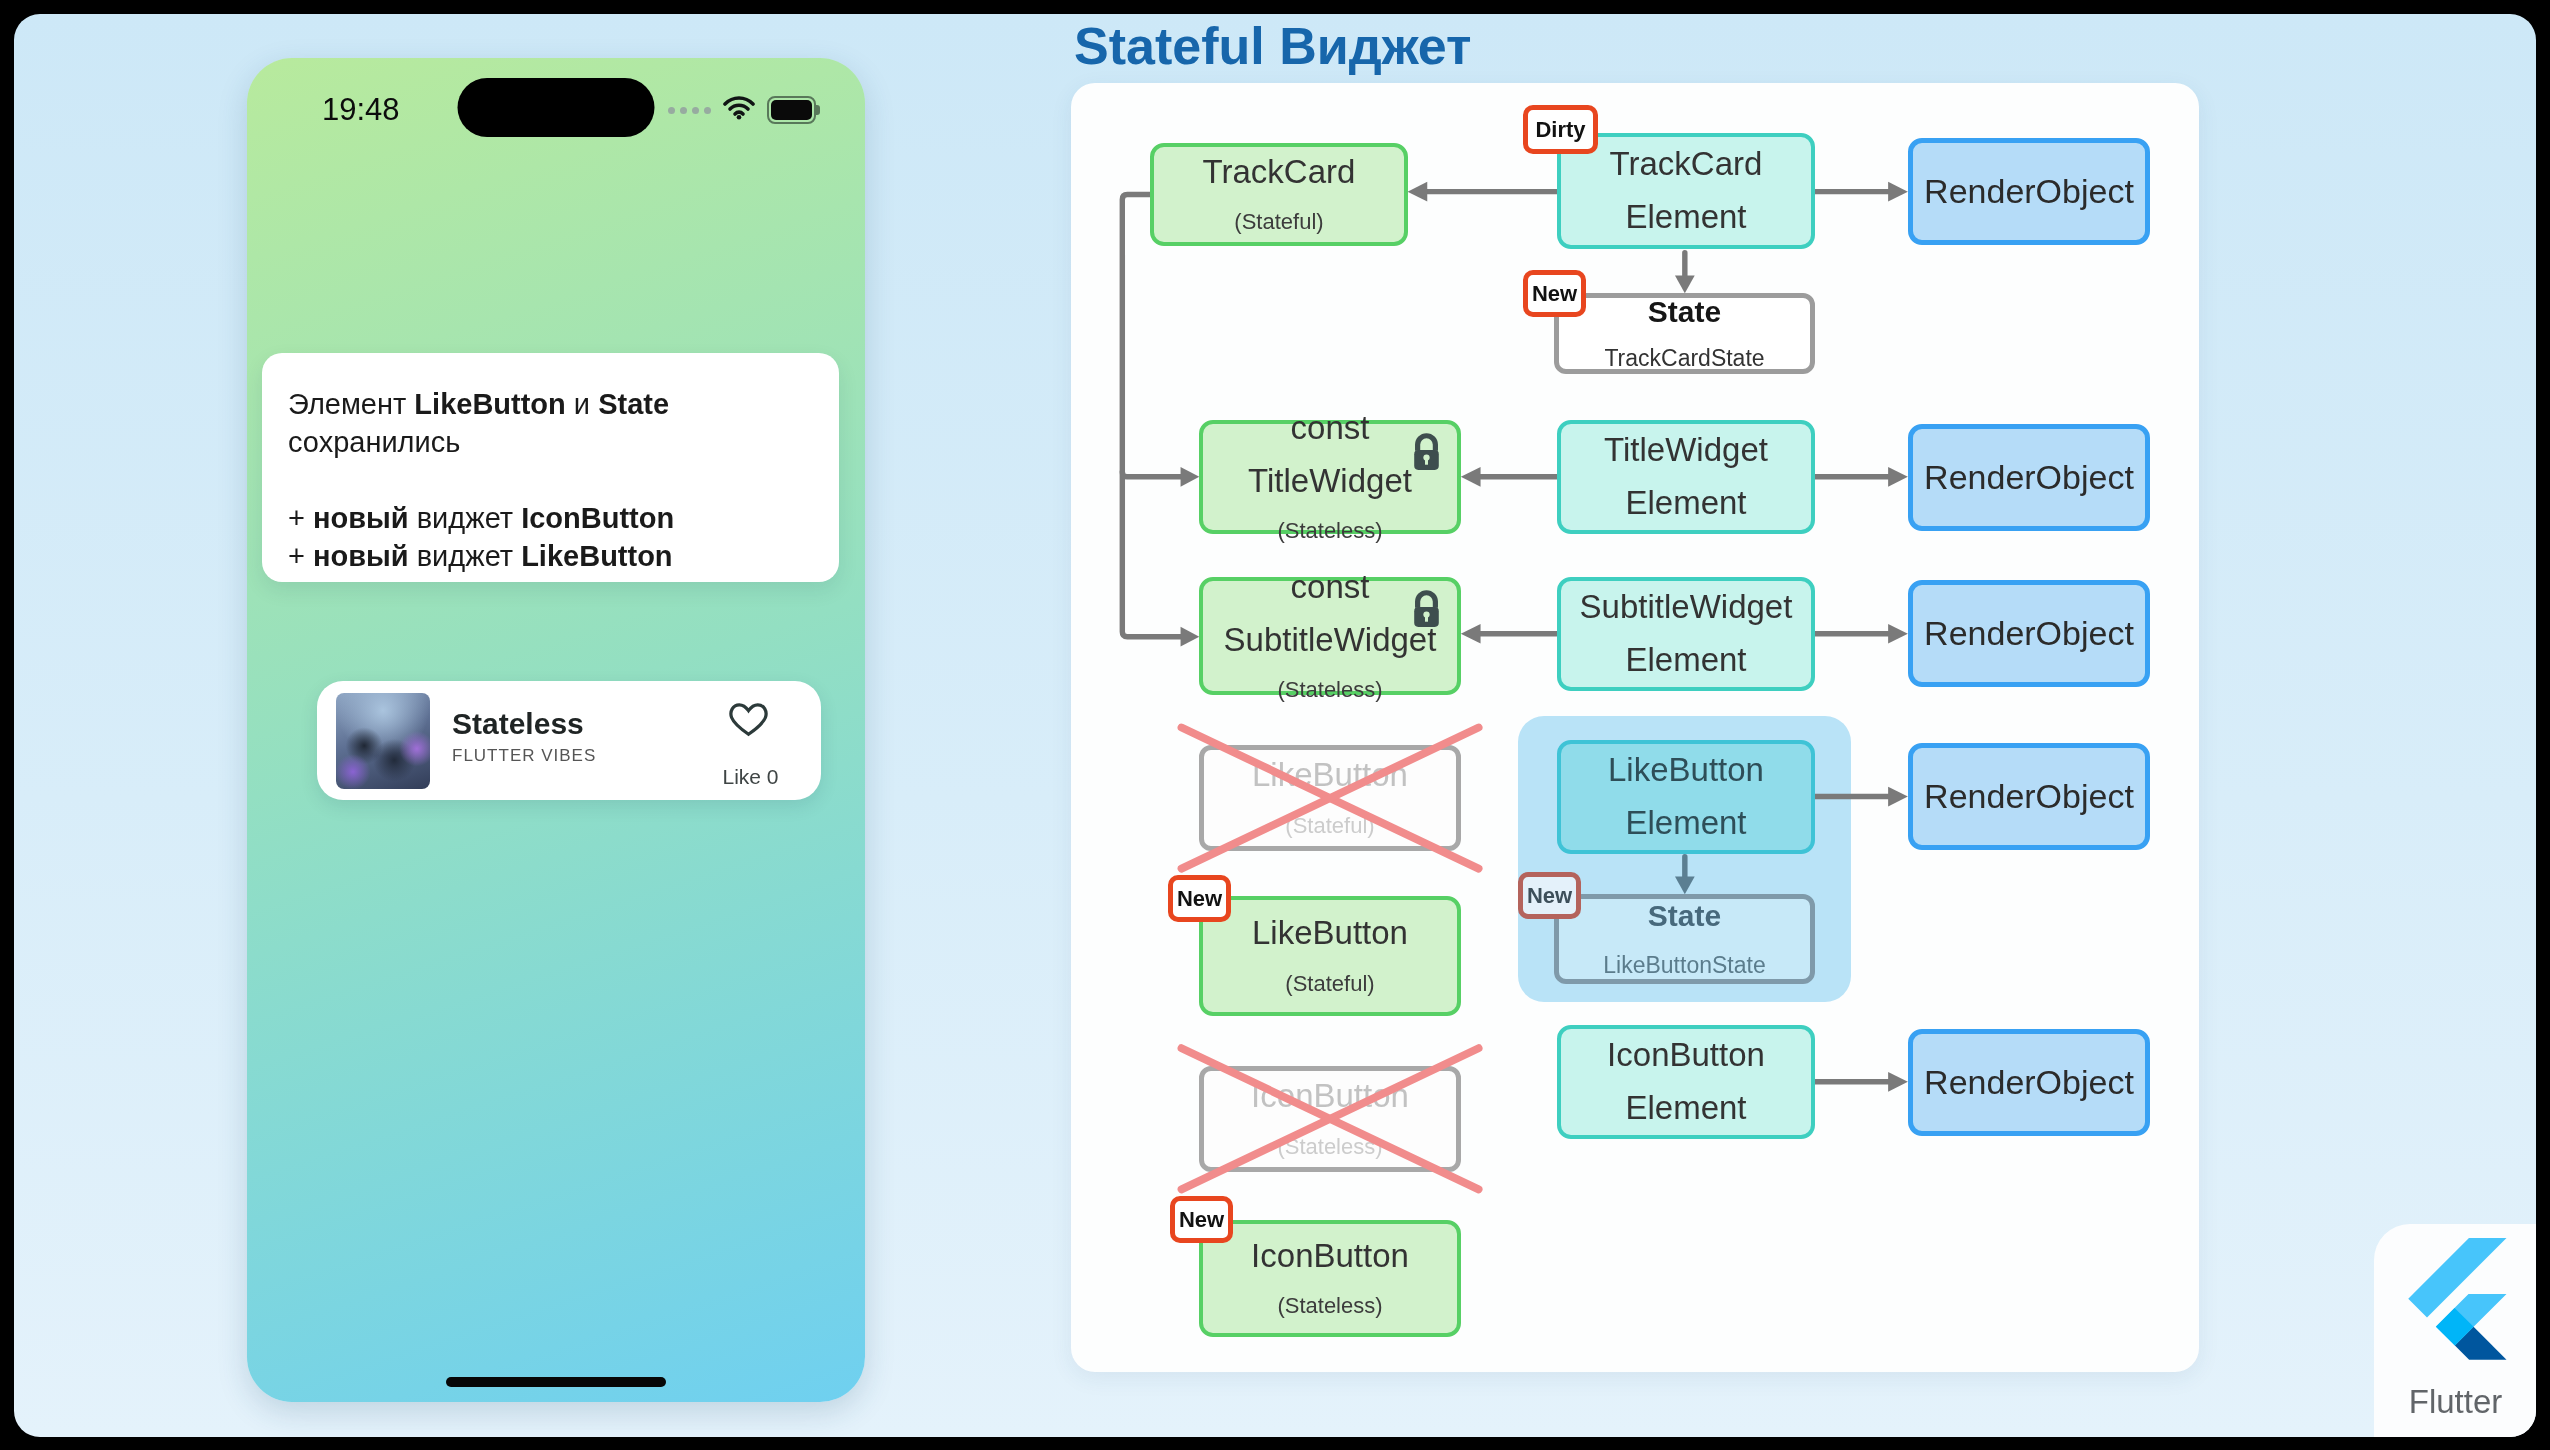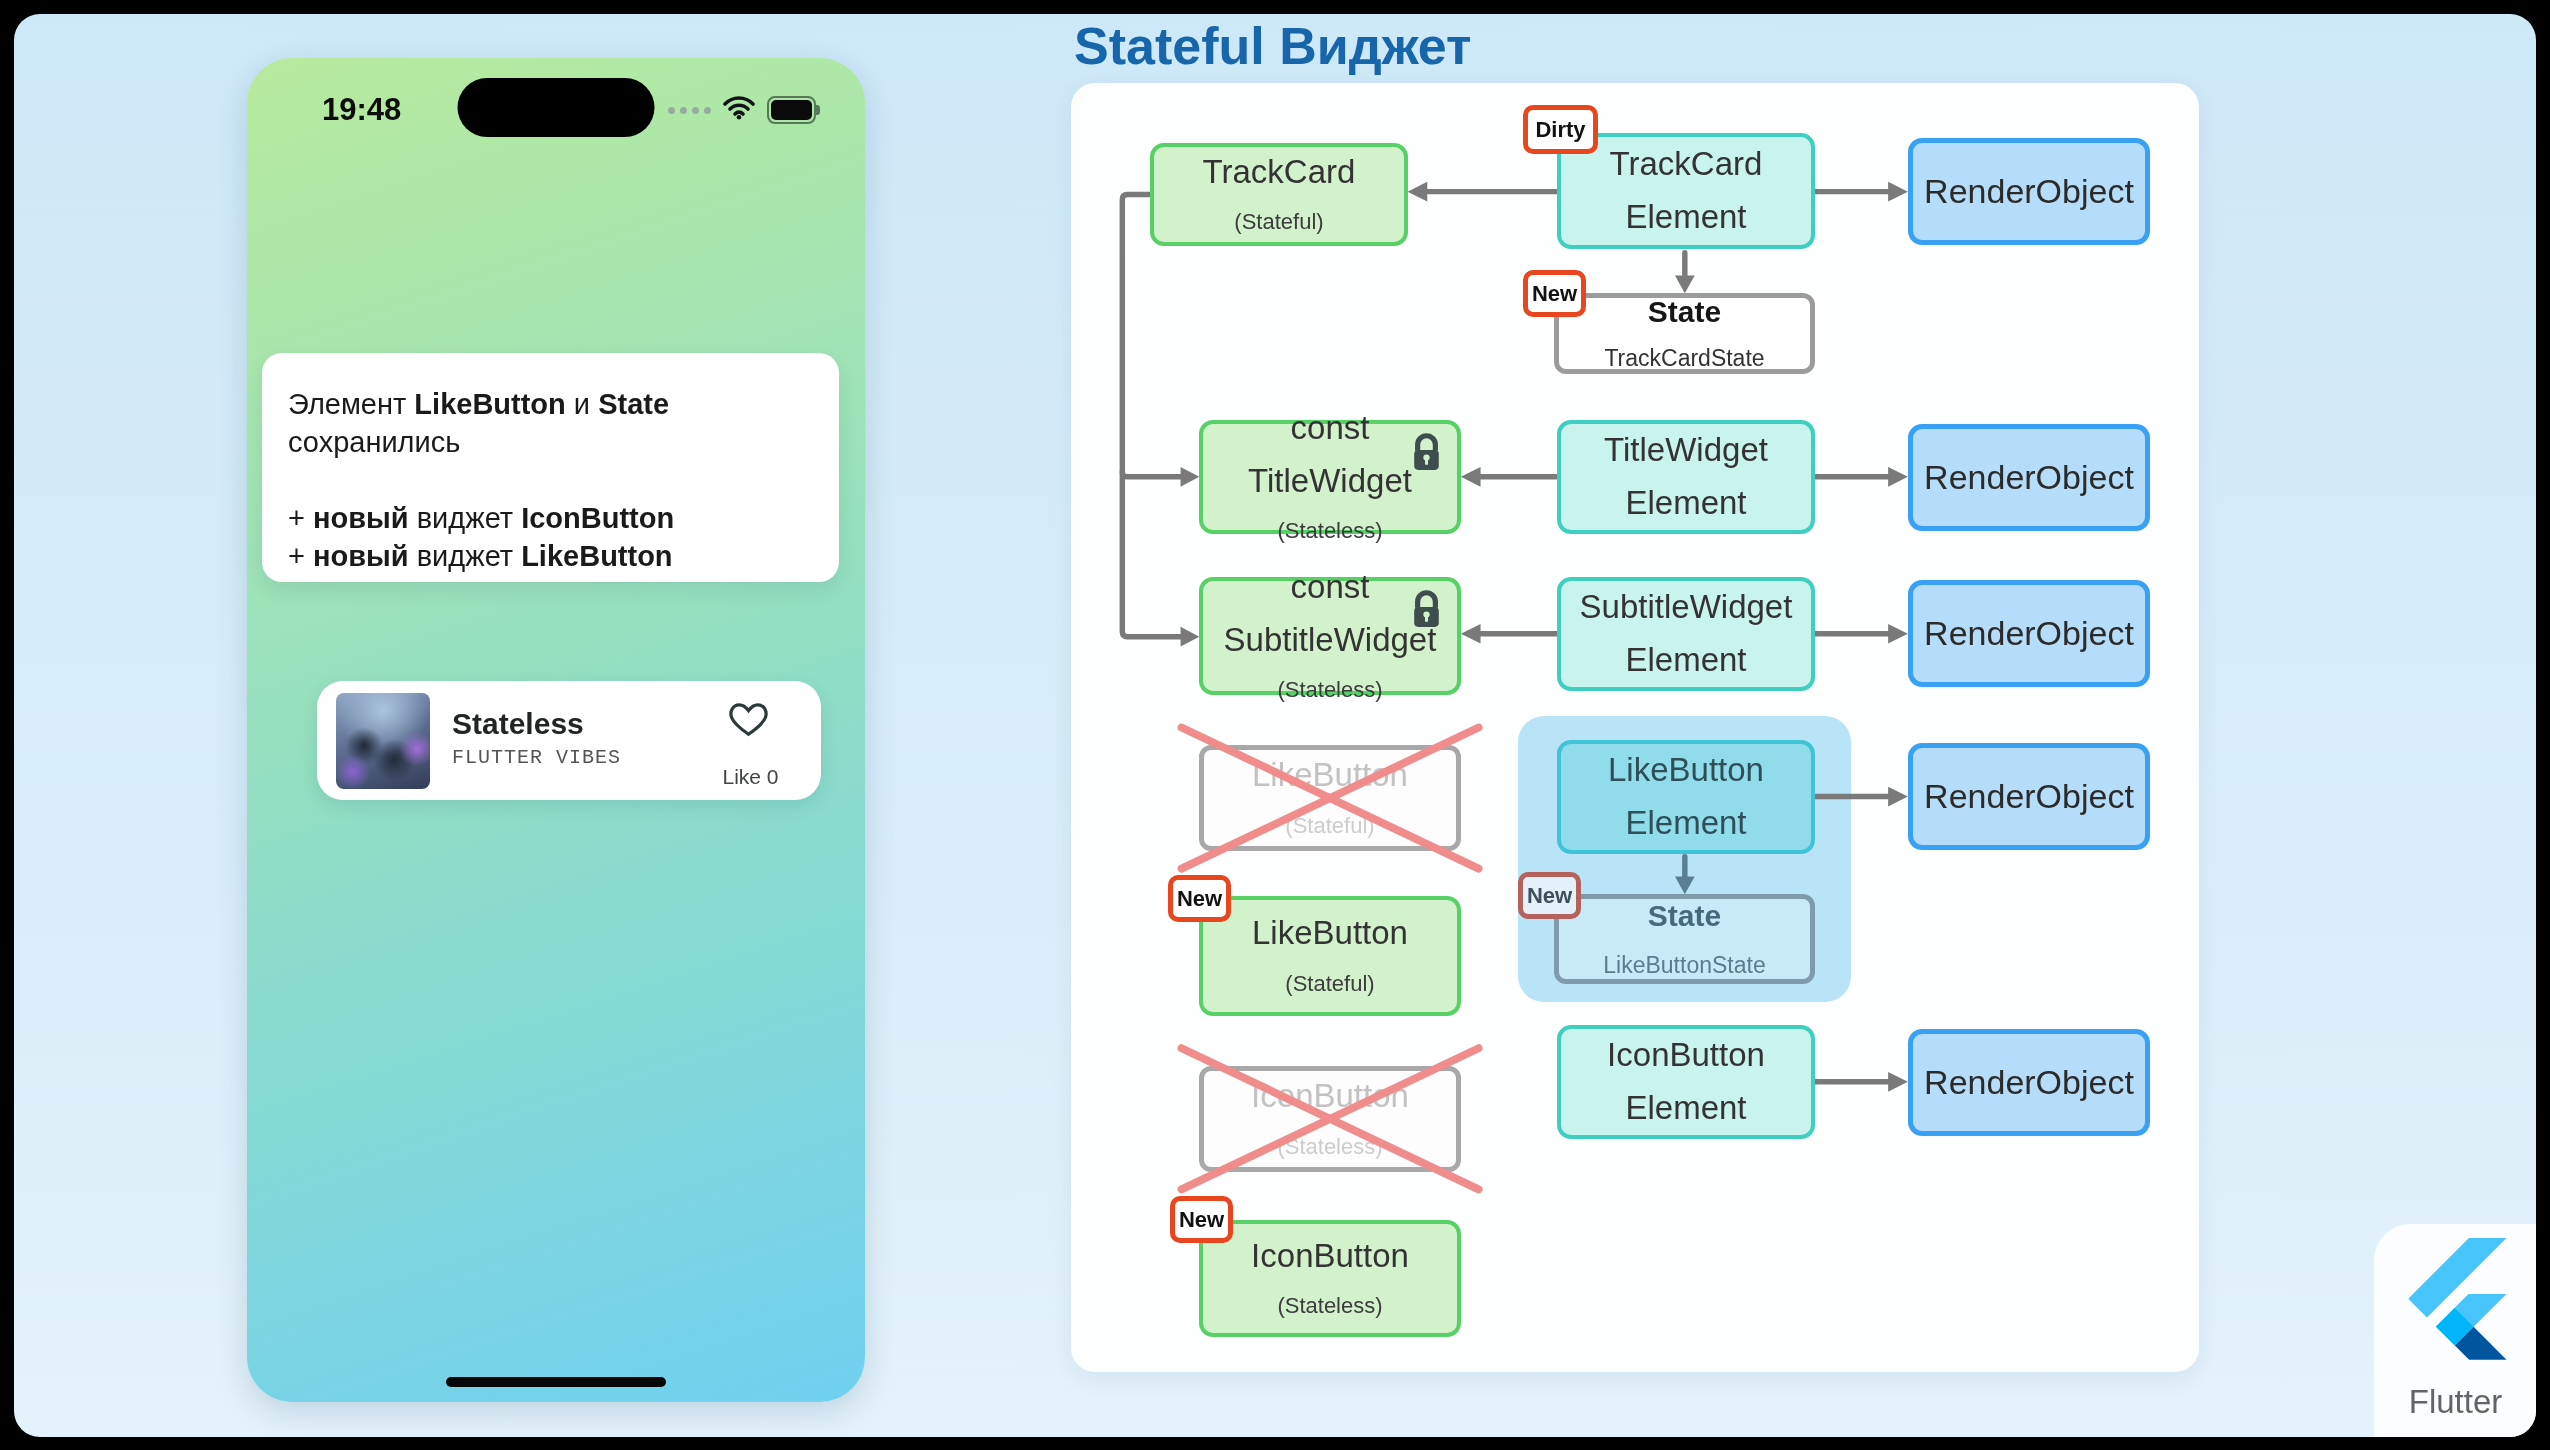"19:48" .sb-time { font-weight: bold -> normal }
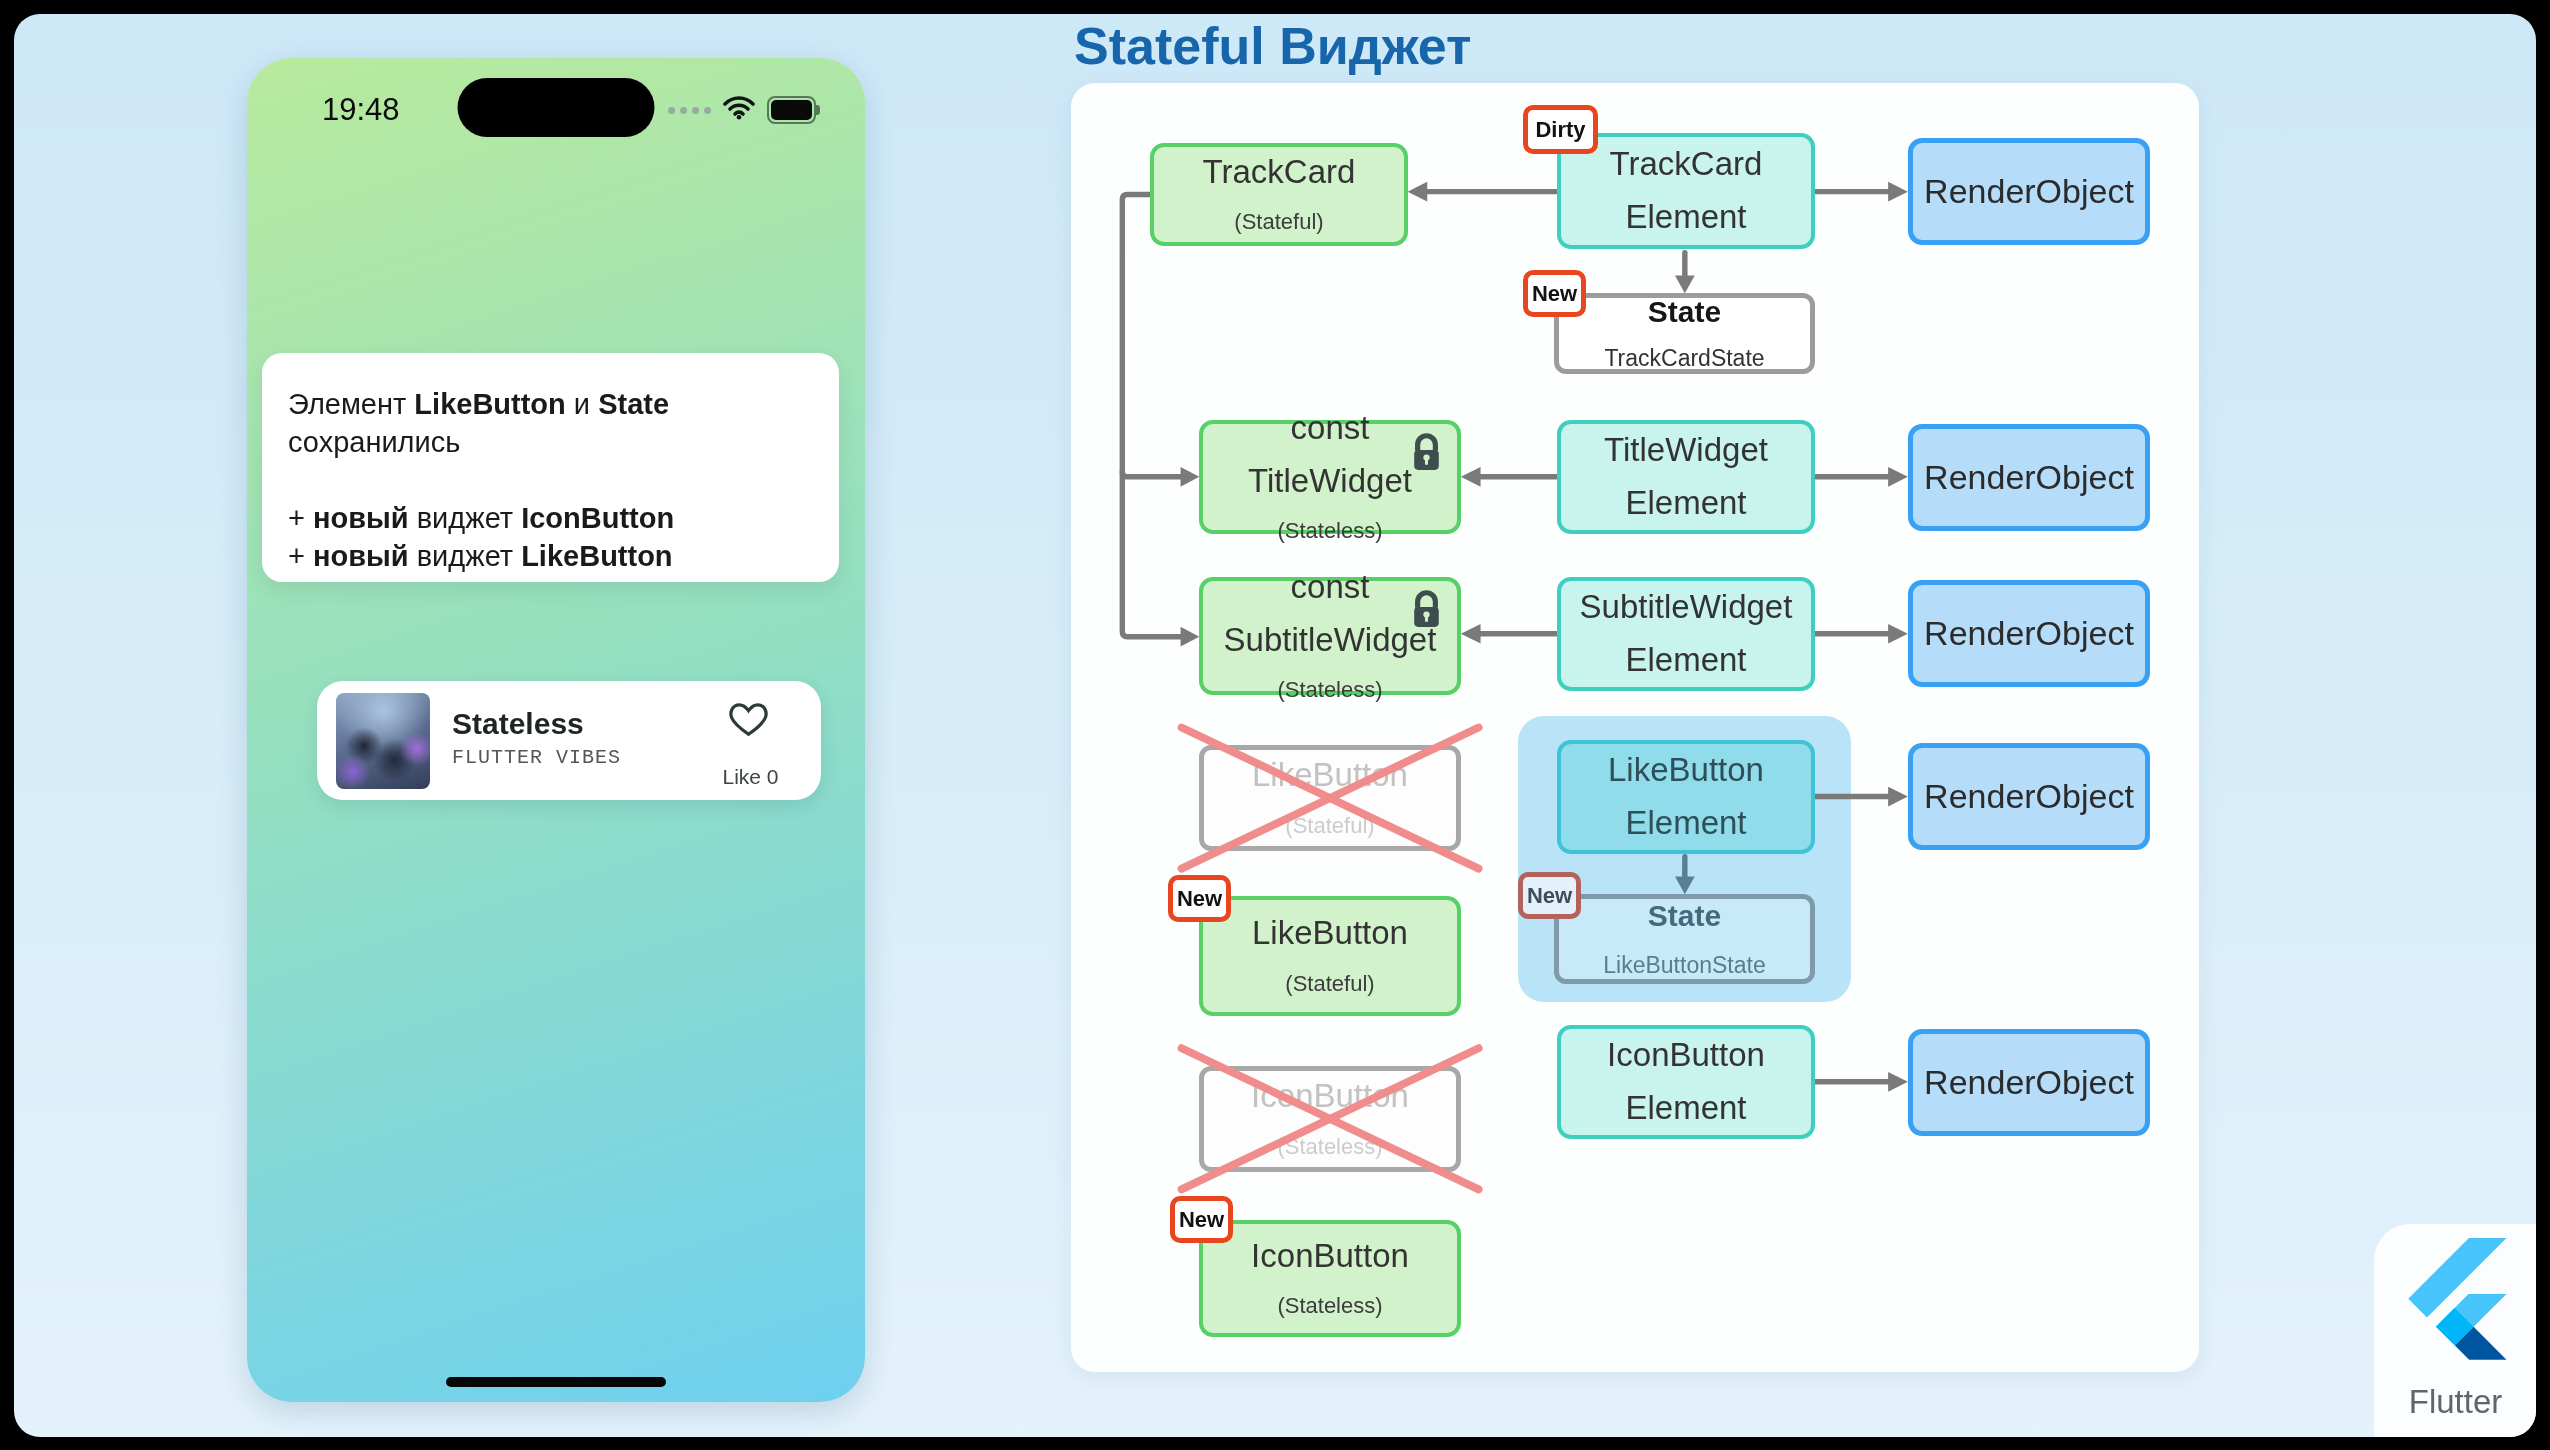"FLUTTER VIBES" .track-sub { font-family: Liberation Mono, monospace -> none; font-size: 20px -> 17px }
